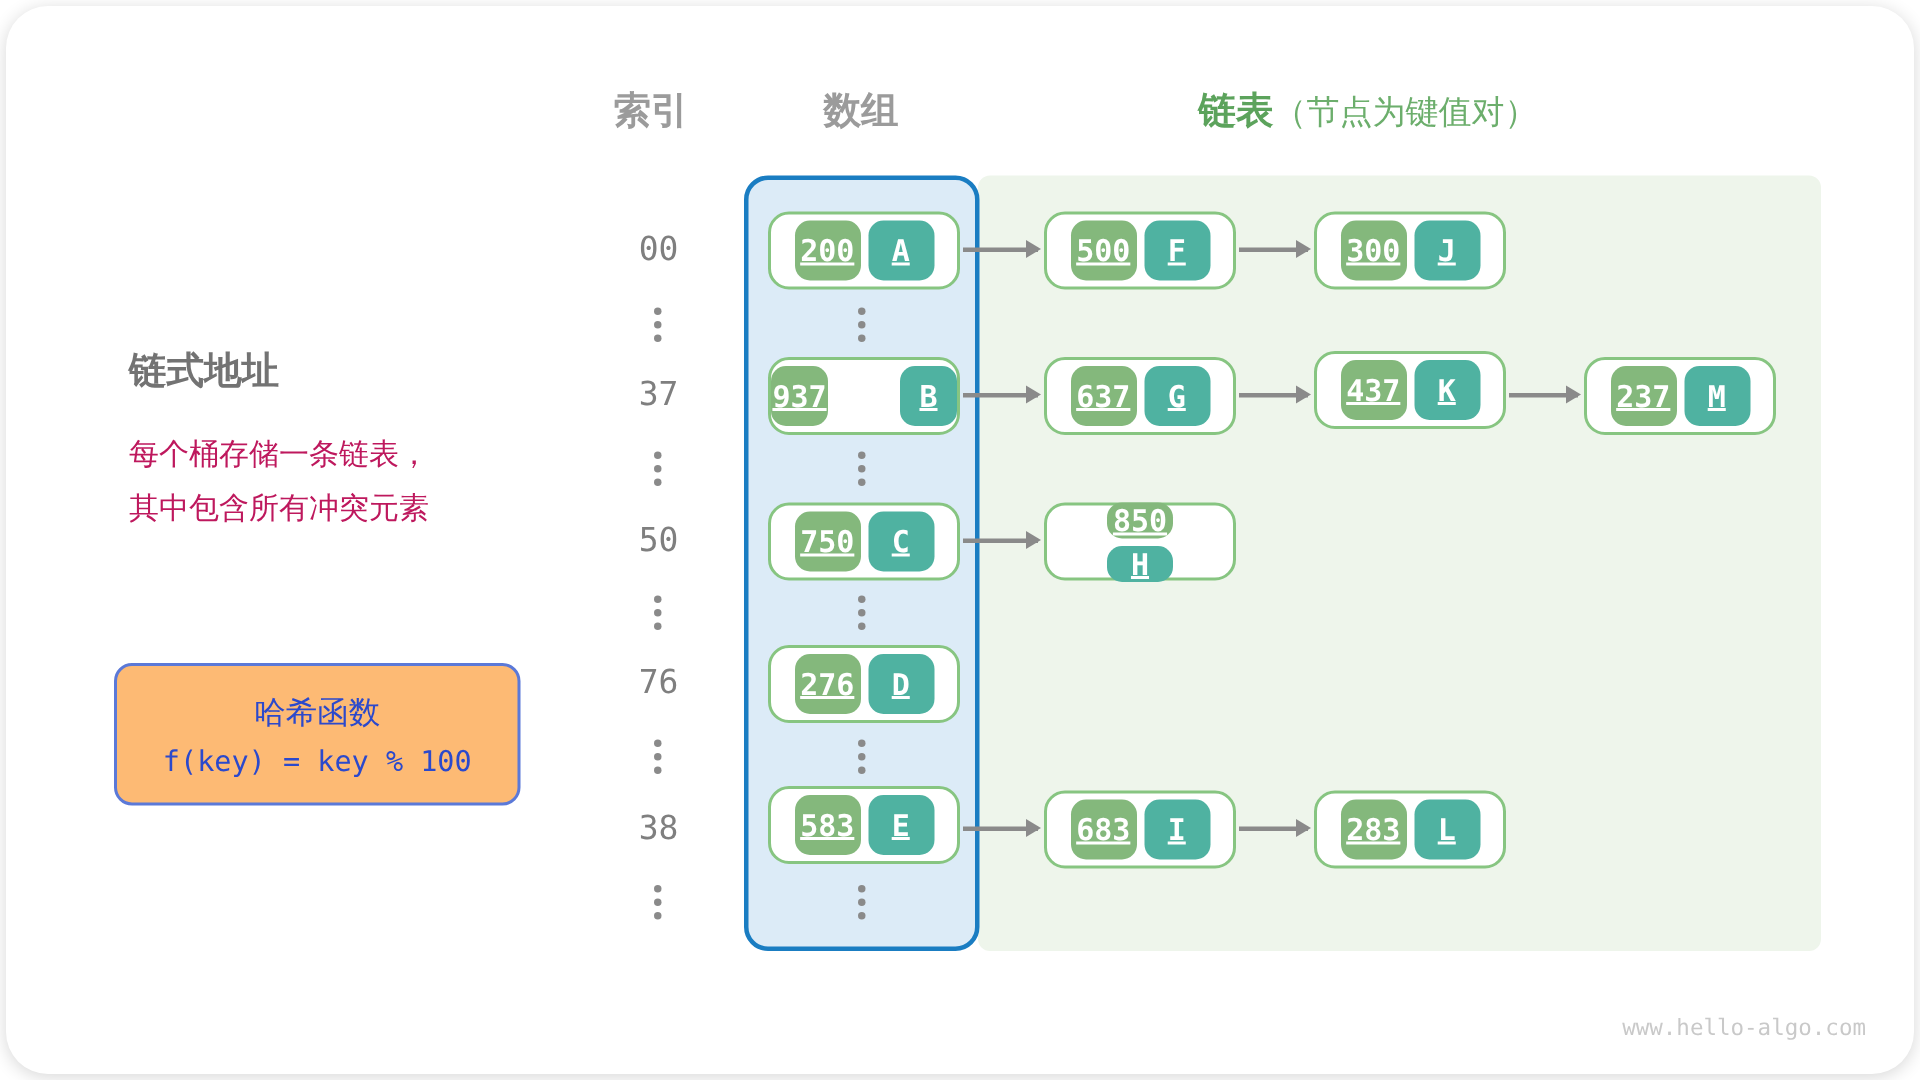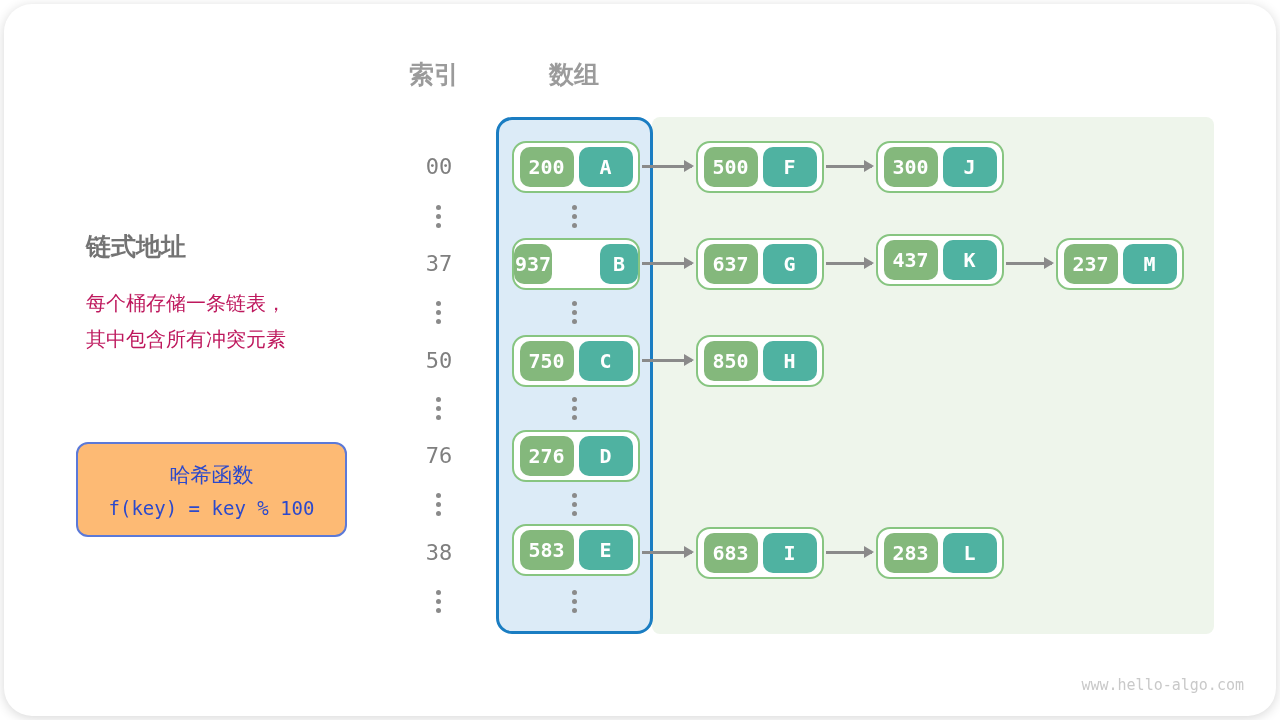"链表（节点为键值对）" div.col-header { html: none -> <div> <span>链表</span><span>（节点为键值对）</span> </div> }
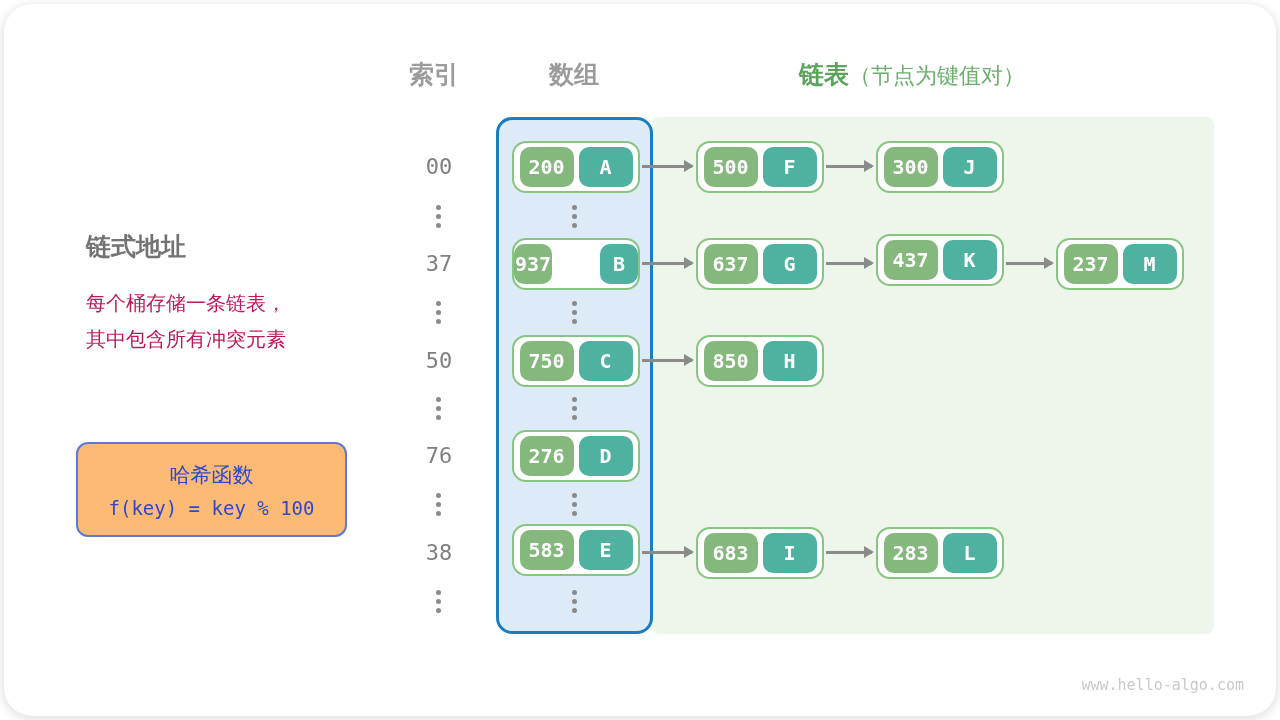"200" .cell { text-decoration: none -> underline; width: 54px -> 44px }
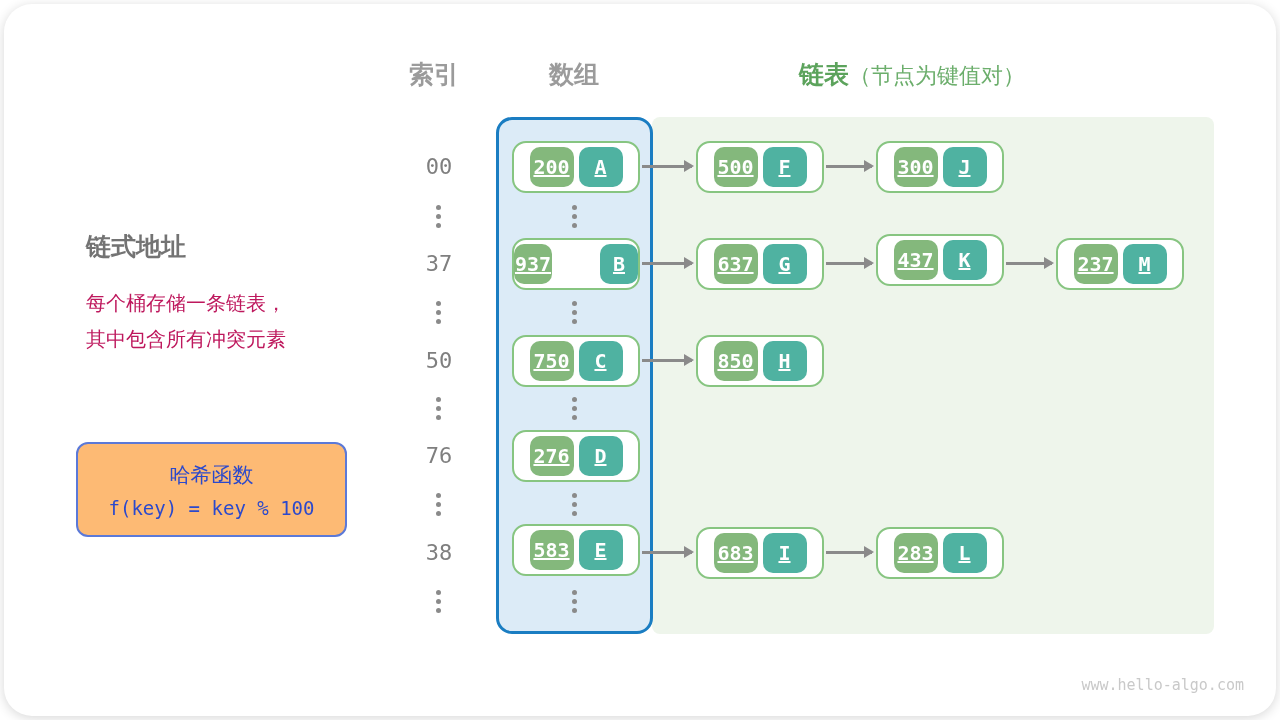"850" div.node { flex-direction: none -> column }
